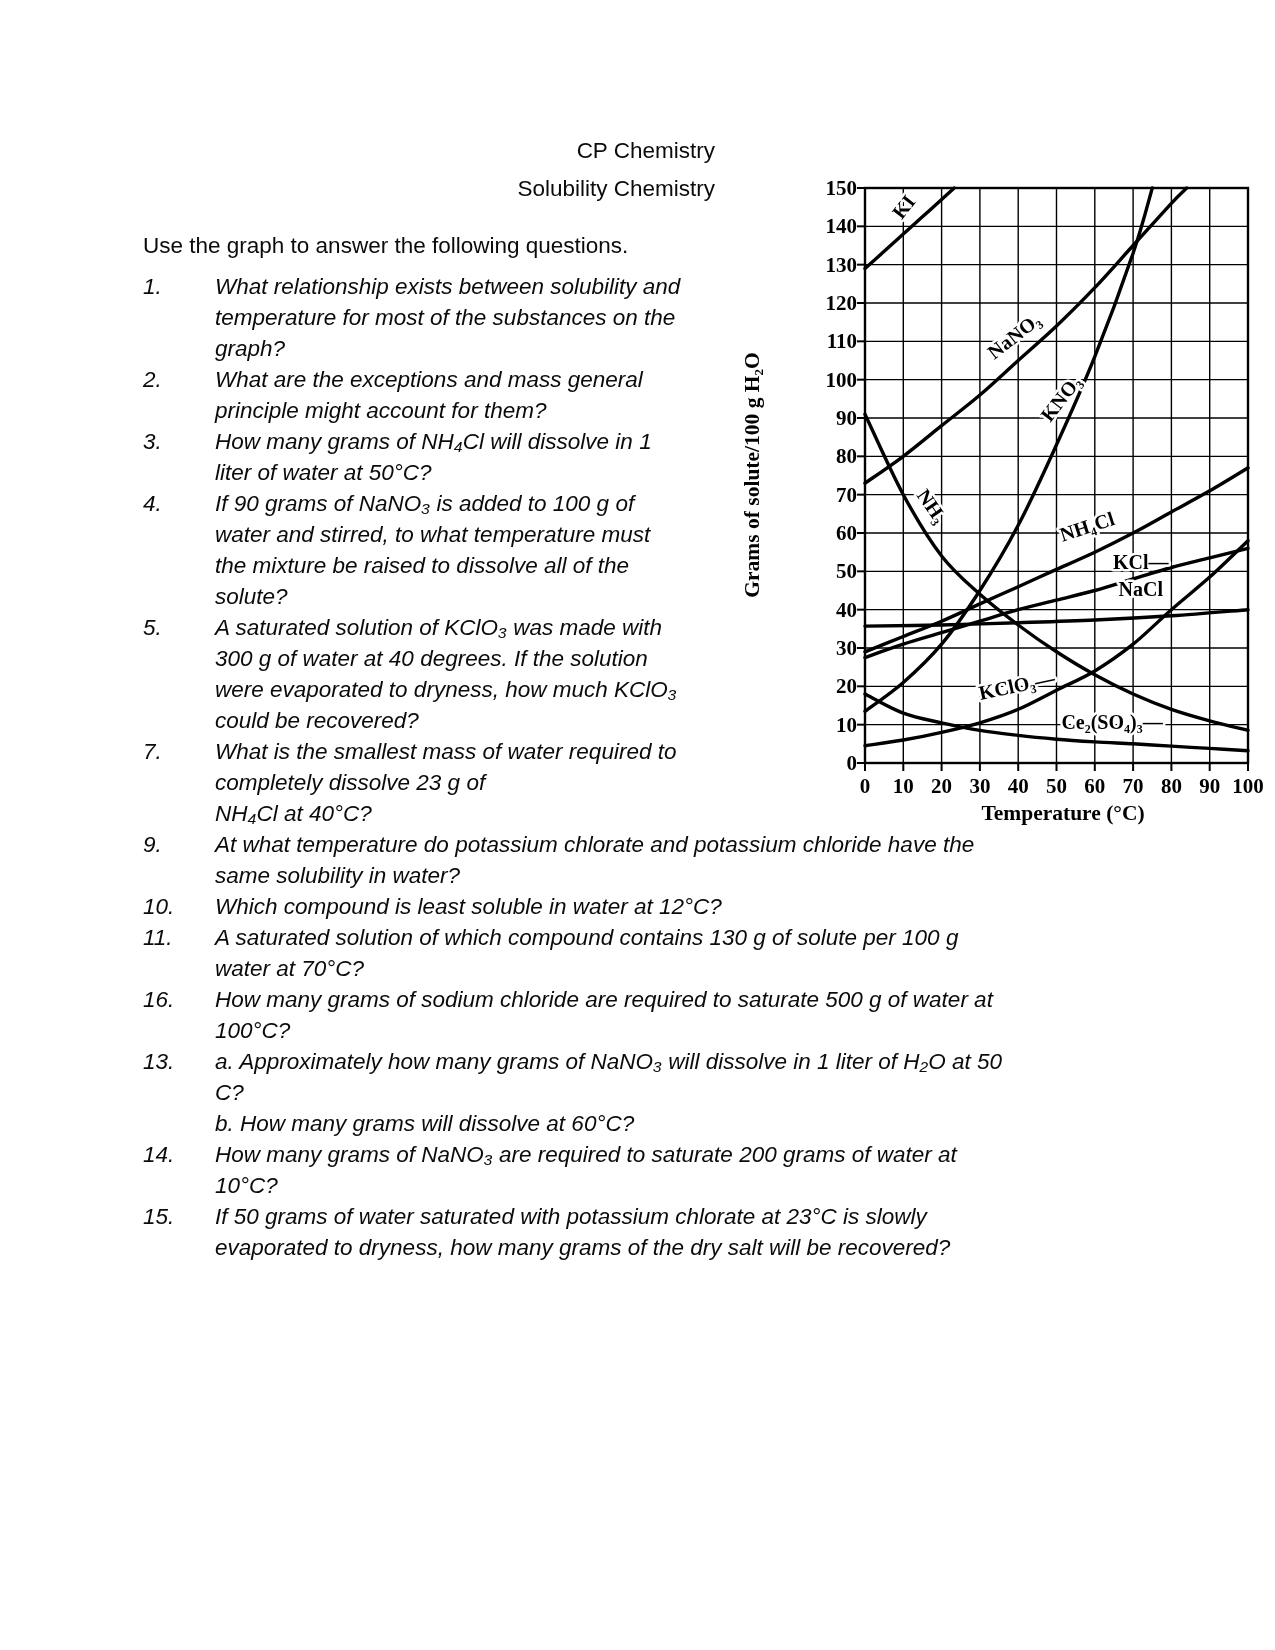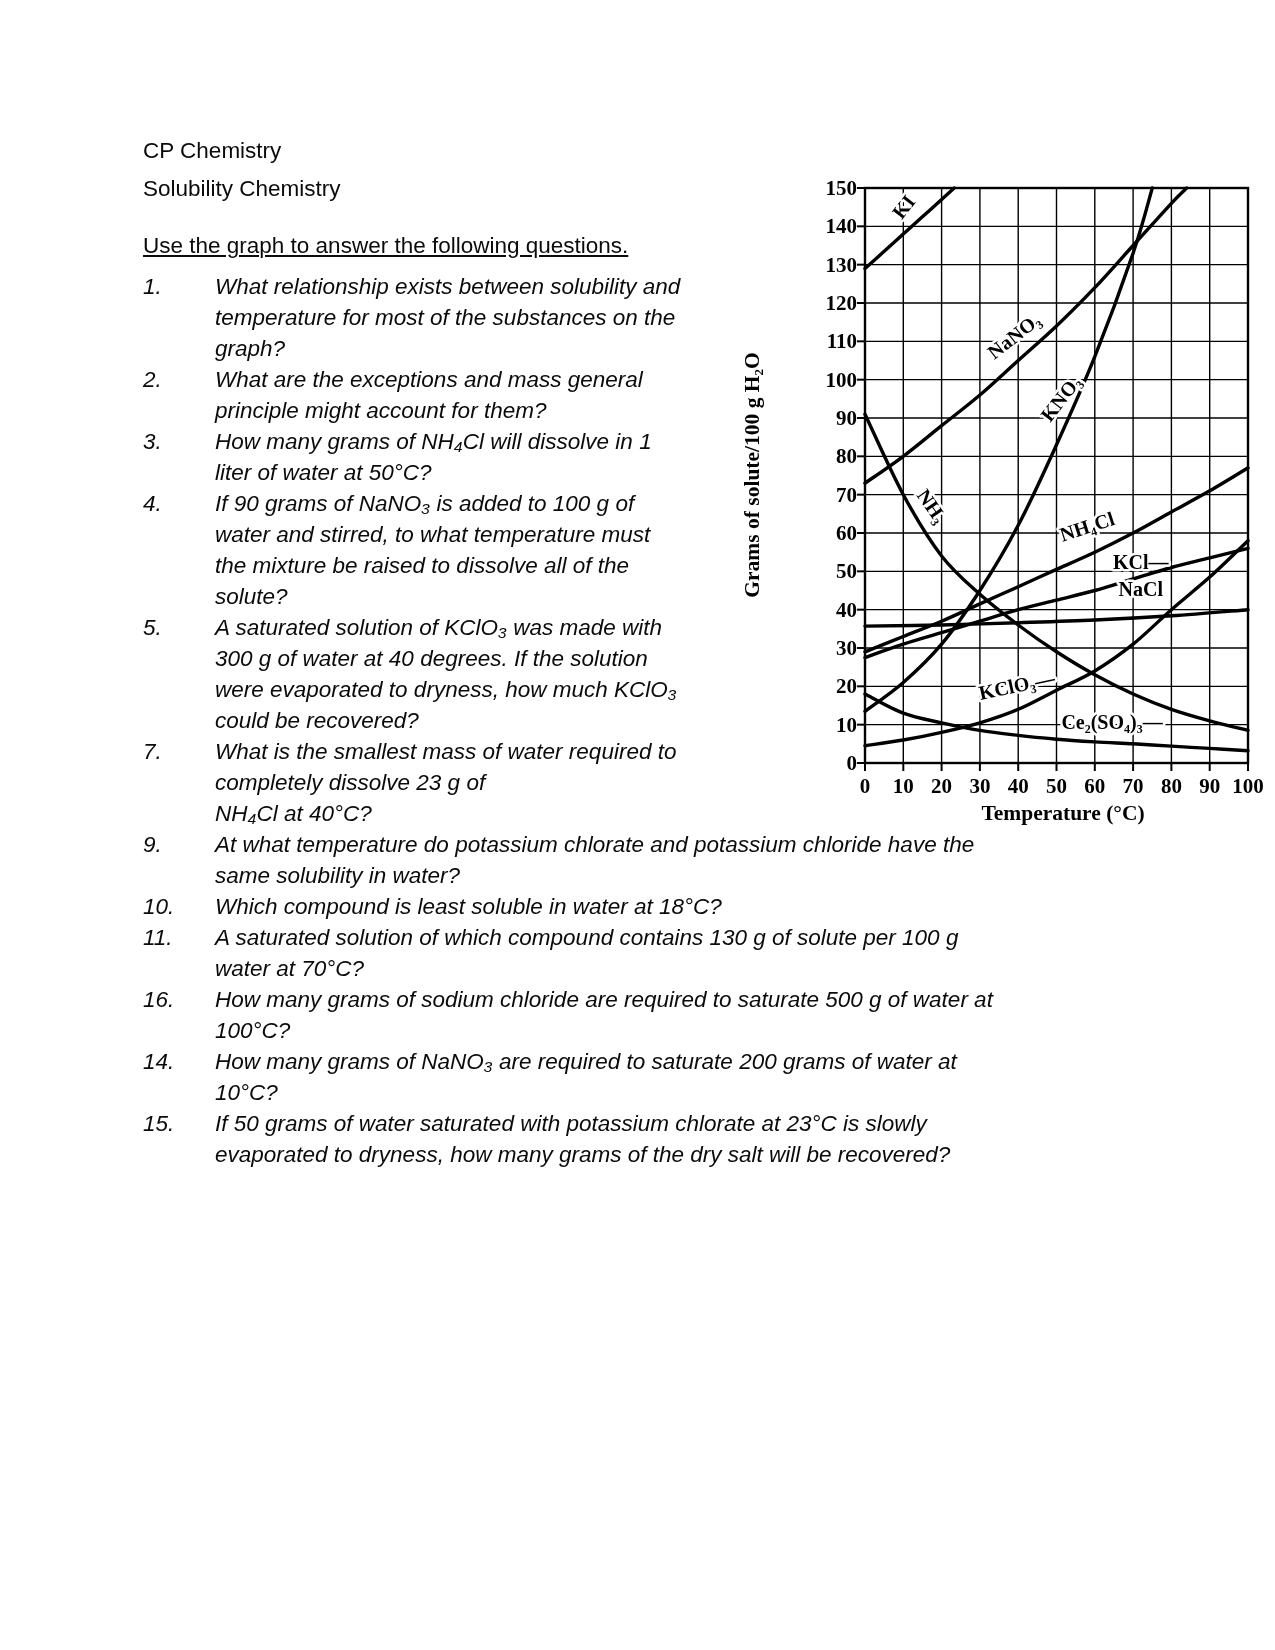"CP Chemistry" .title-block { text-align: left -> right }
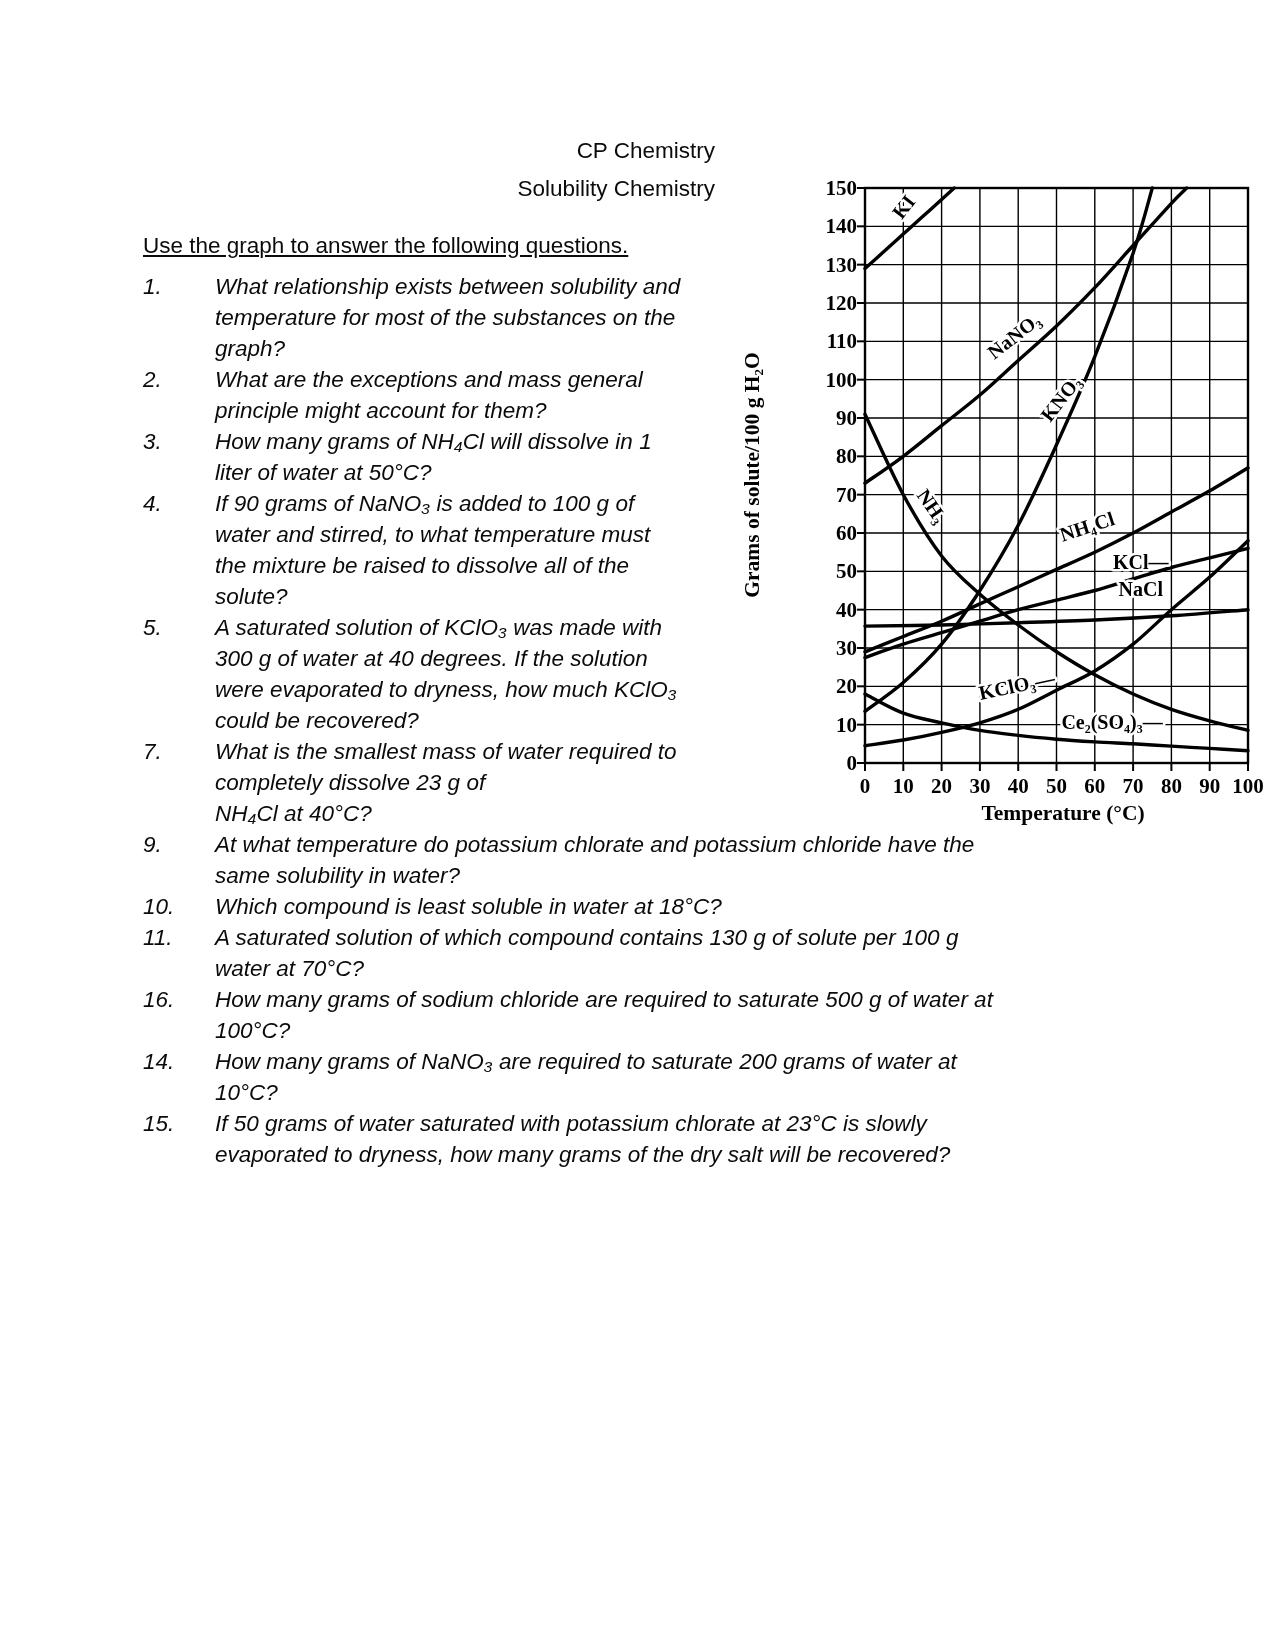"Use the graph to answer" .intro { text-decoration: underline -> none }
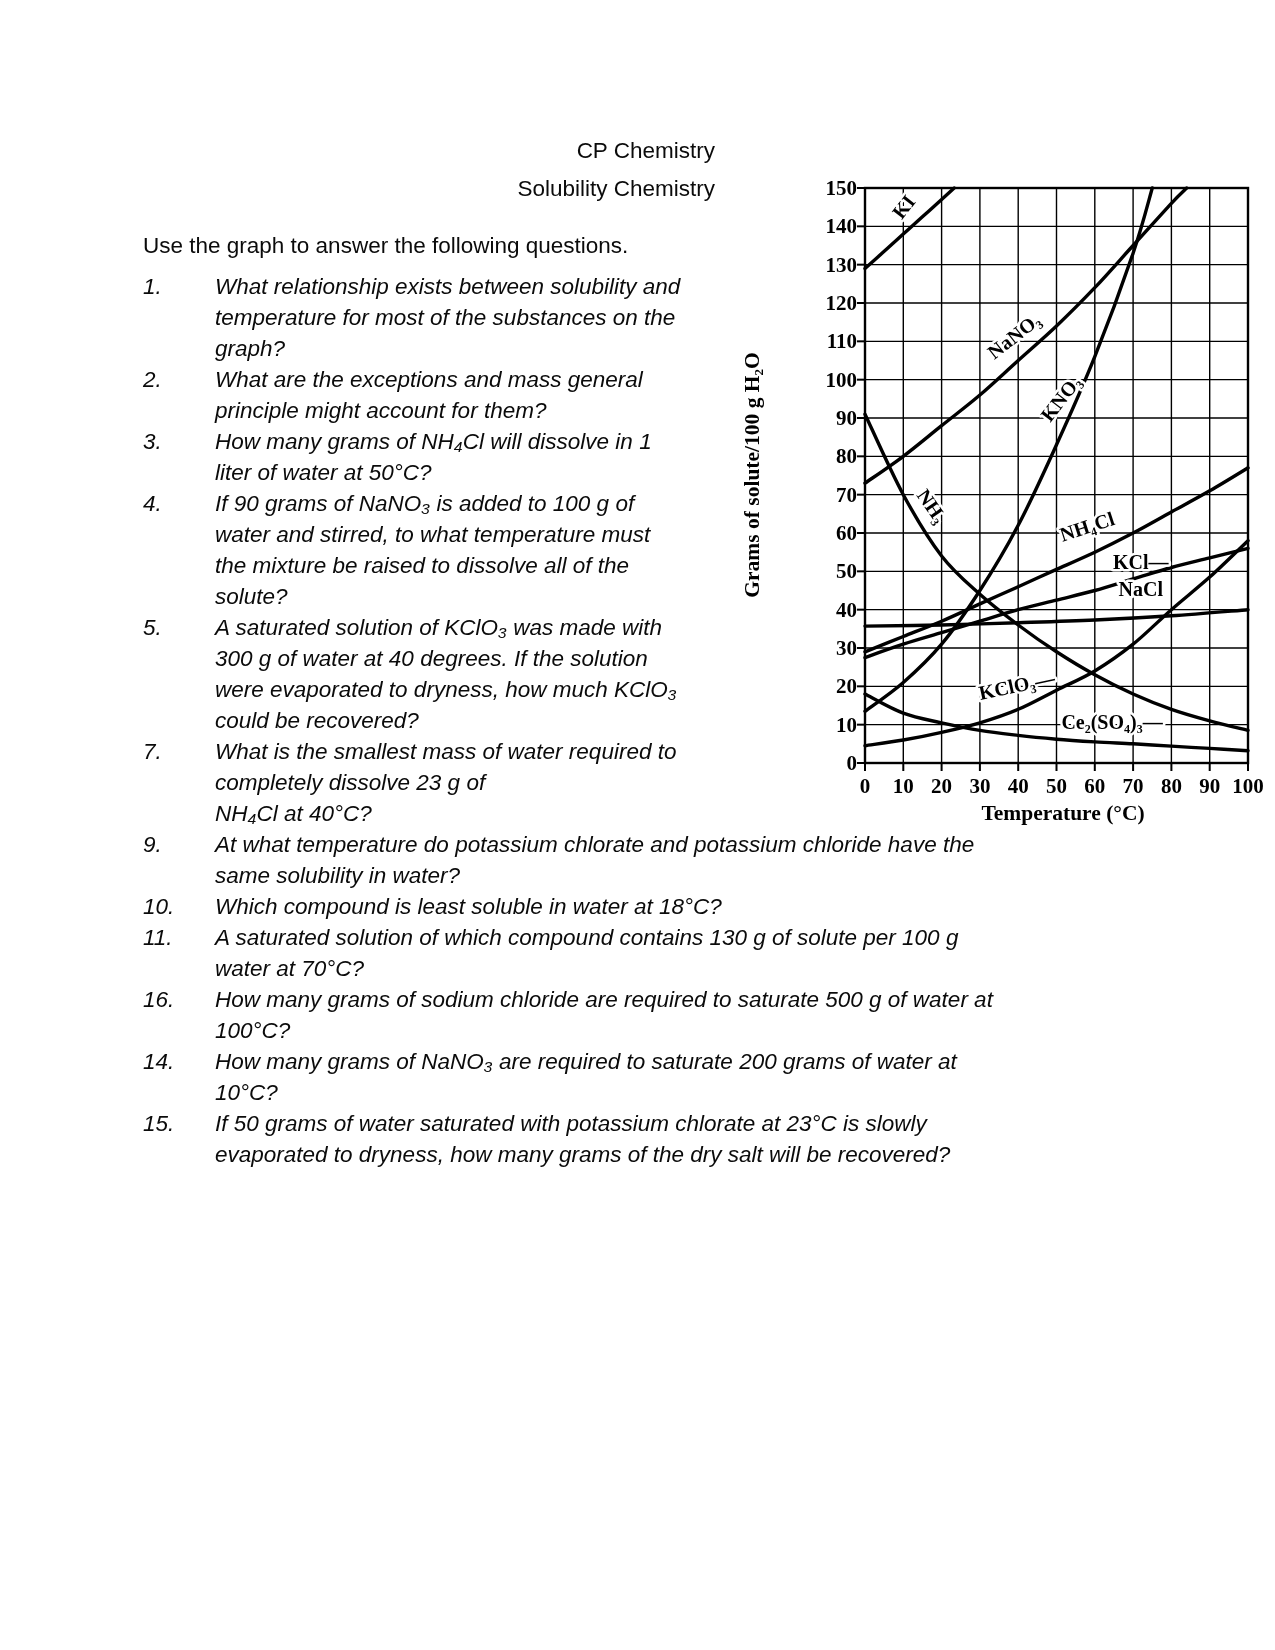"Which compound is least soluble" span.qtext { text: 18 -> 12 }
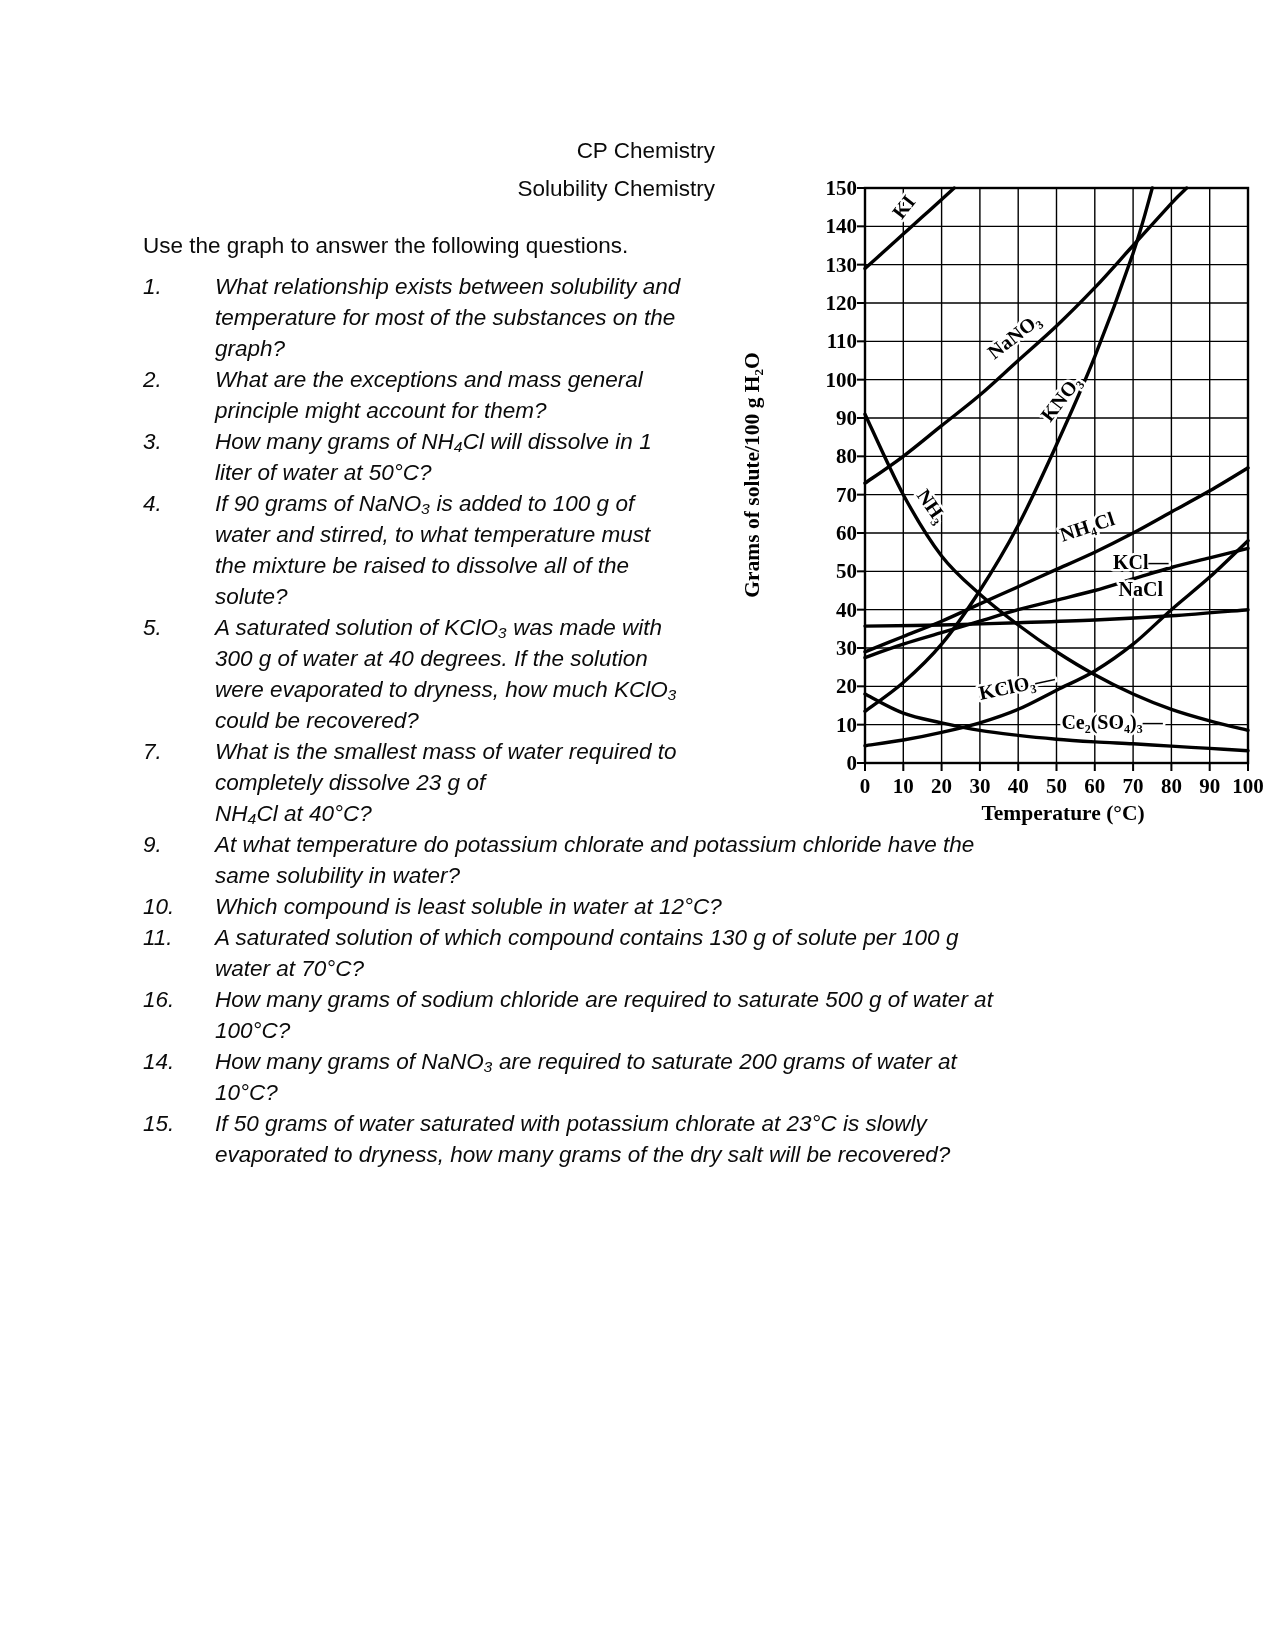"13. a. Approximately how many" div.q { html: none -> <div><span>13.</span><span>a. Approximately how many grams of NaNO₃ will dissolve in 1 liter of H₂O at 50 C? b. How many grams will dissolve at 60°C?</span></div> }
